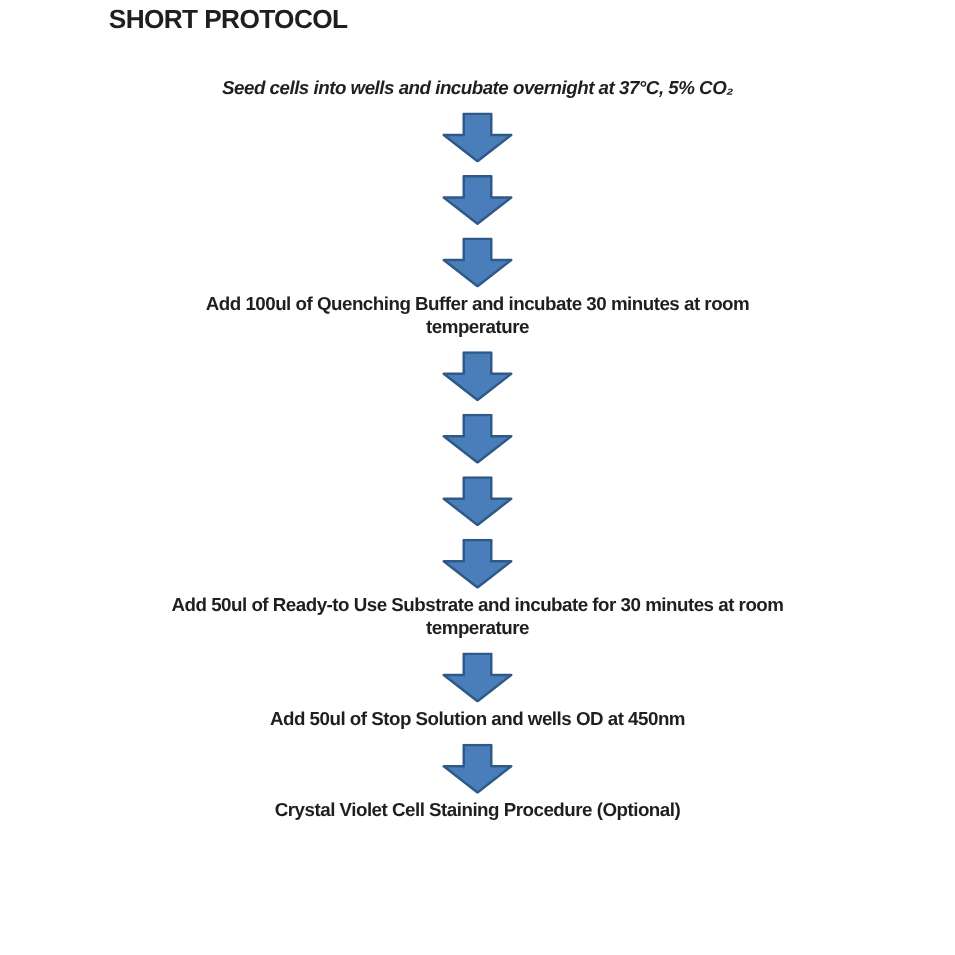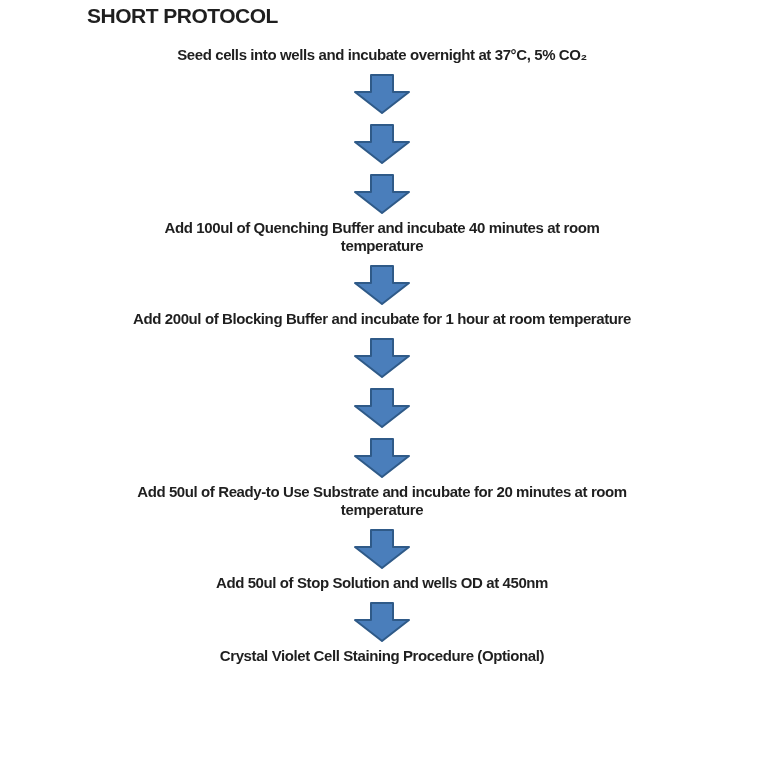"Seed cells into wells and" .flow .step:first-child { font-style: none -> italic; margin-top: 0 -> 16px }
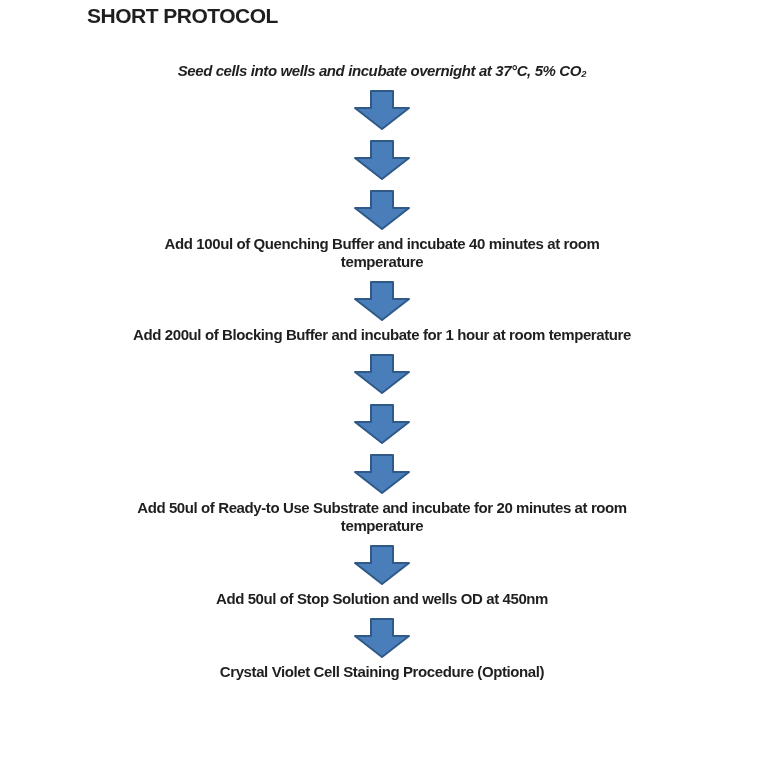"Add 100ul of Quenching Buffer" p.step { text: 40 -> 30 }
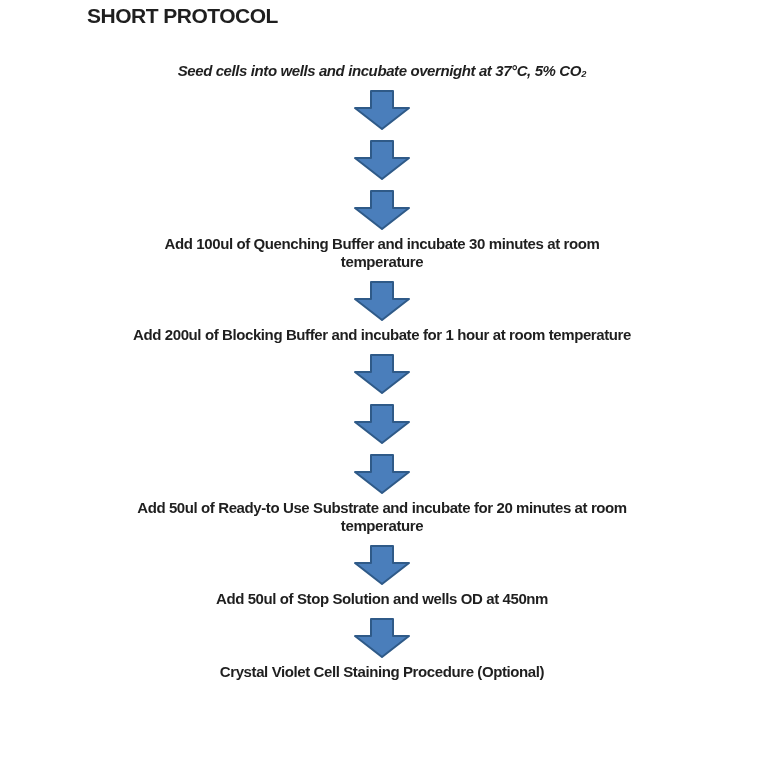"Add 200ul of Blocking Buffer" p.step { html: <p>Add 200ul of Blocking Buffer and incubate for 1 hour at room temperature</p> -> none }
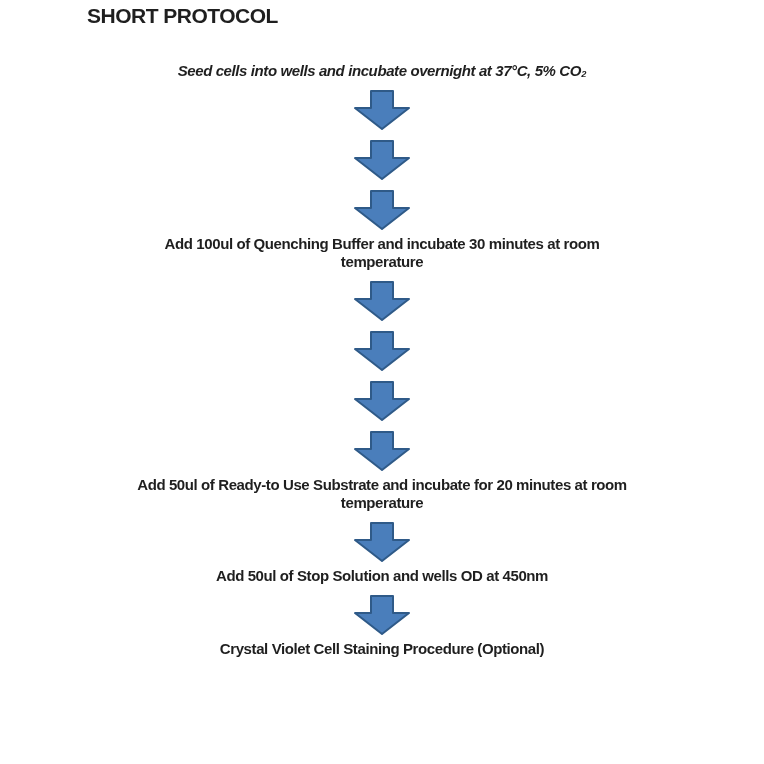"Add 50ul of Ready-to Use" p.step { text: 20 -> 30 }
